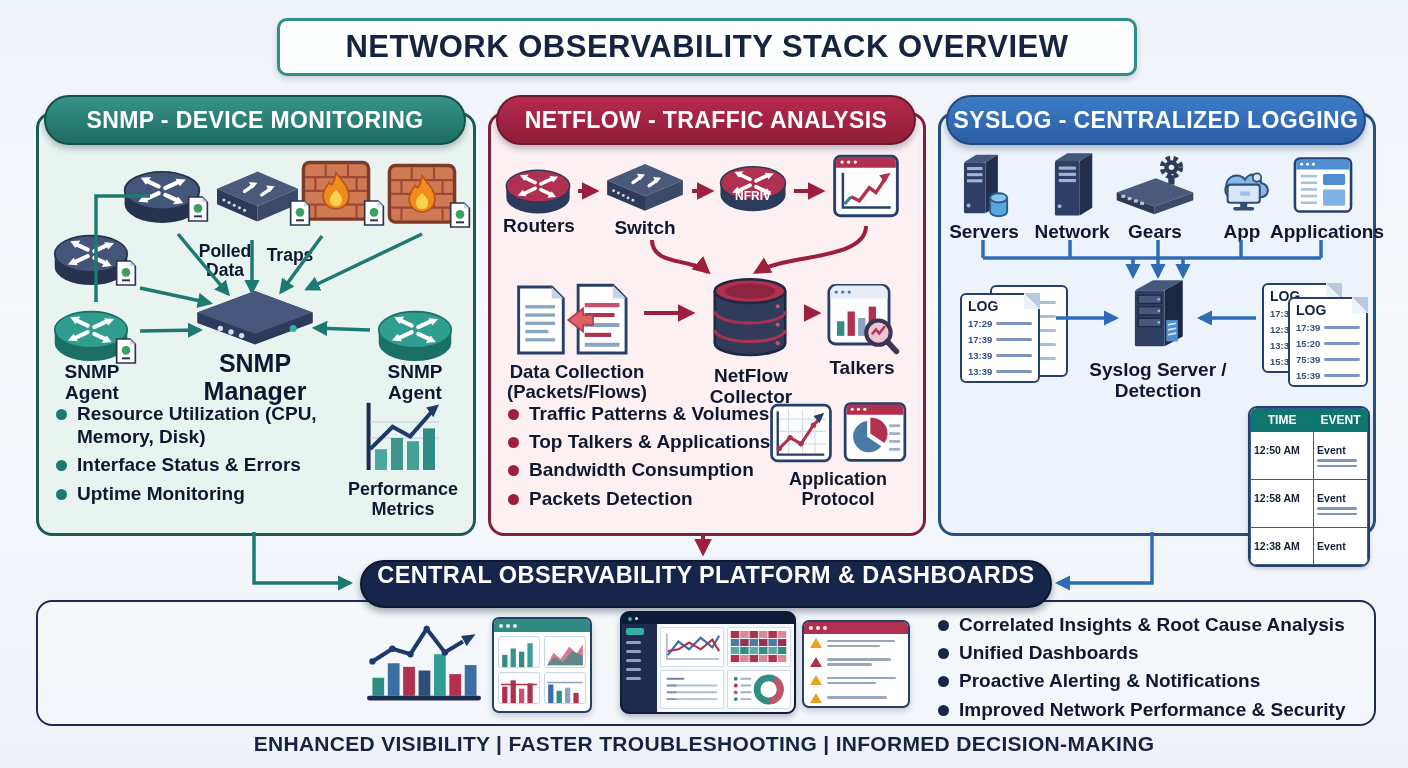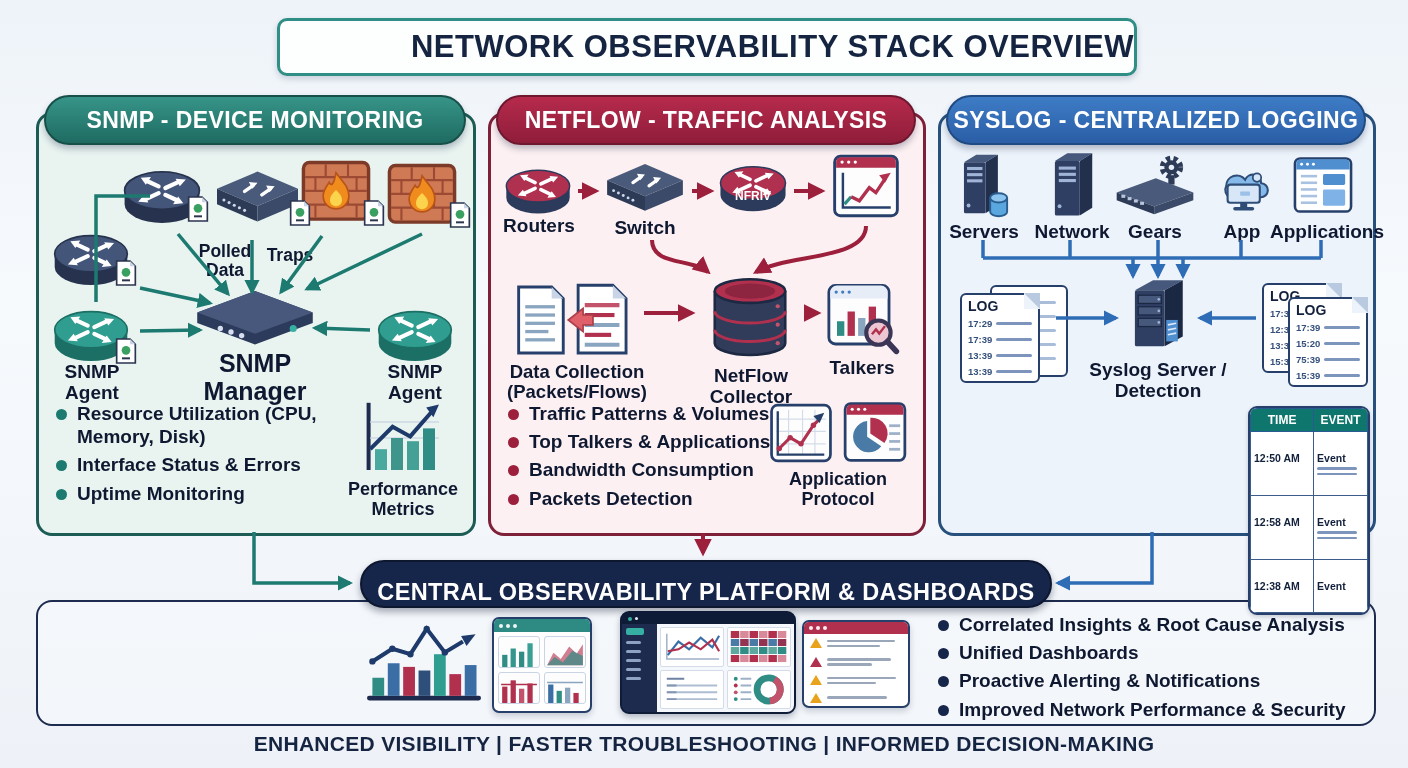"NETWORK OBSERVABILITY STACK OVERVIEW" .title-box { justify-content: flex-end -> center }
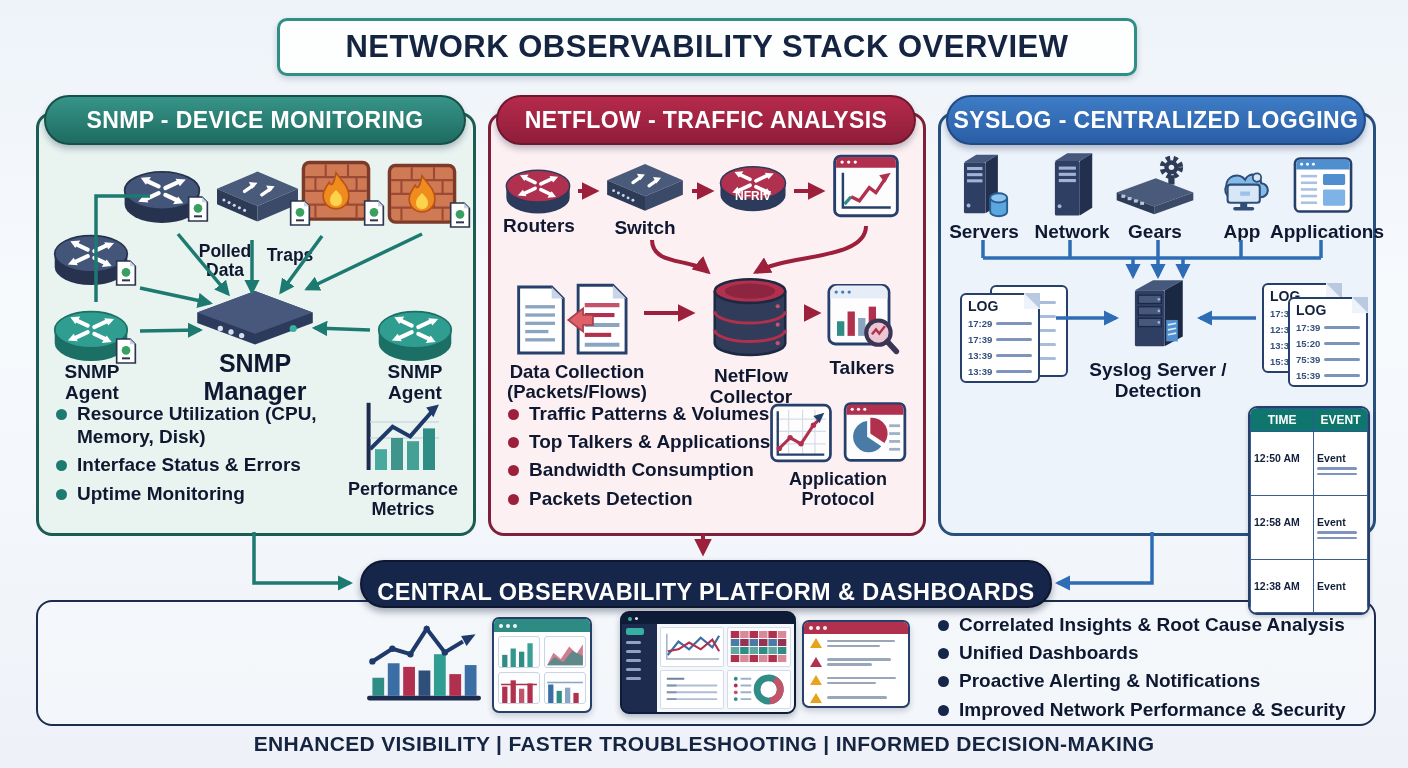"12:50 AM" .etable td { padding: 20px 3px -> 12px 3px }
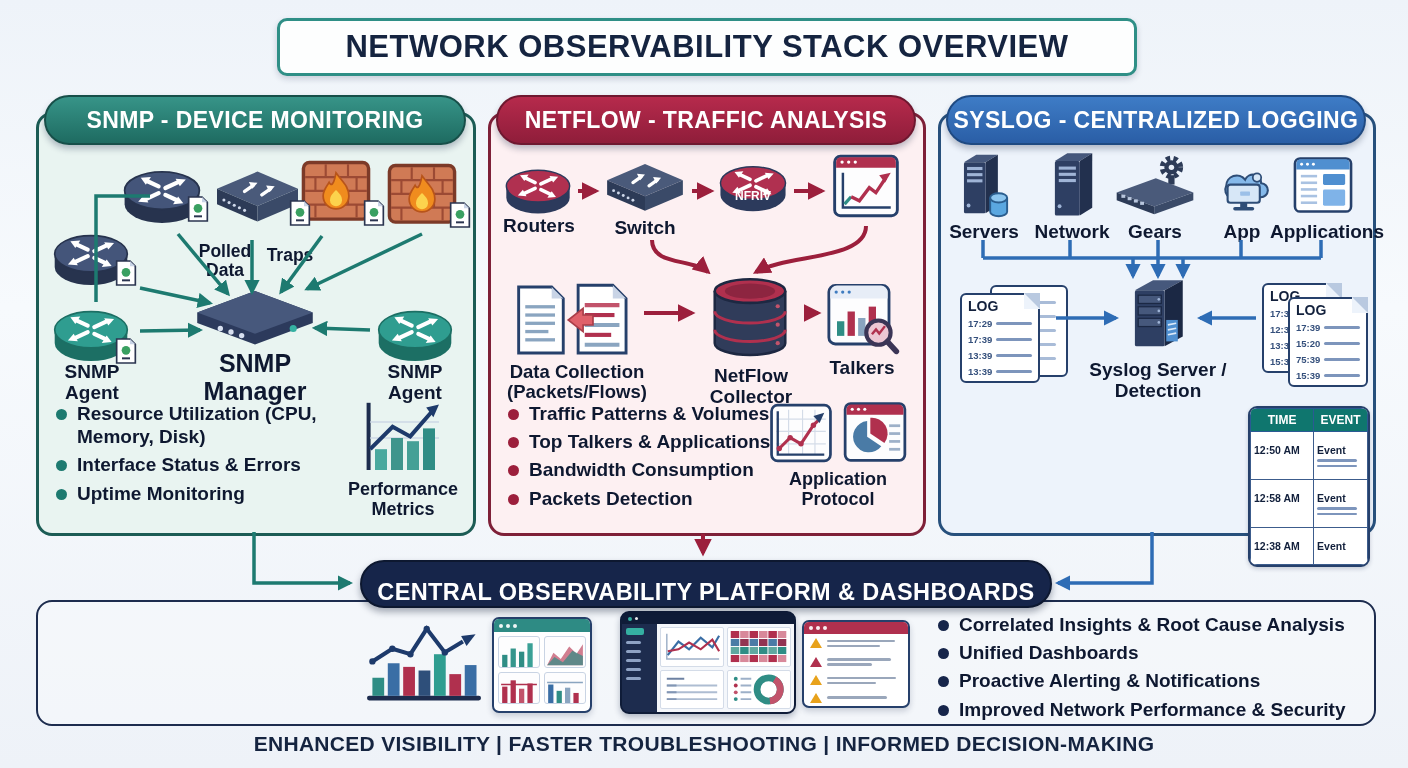"CENTRAL OBSERVABILITY PLATFORM &" .banner { align-items: flex-end -> flex-start }
